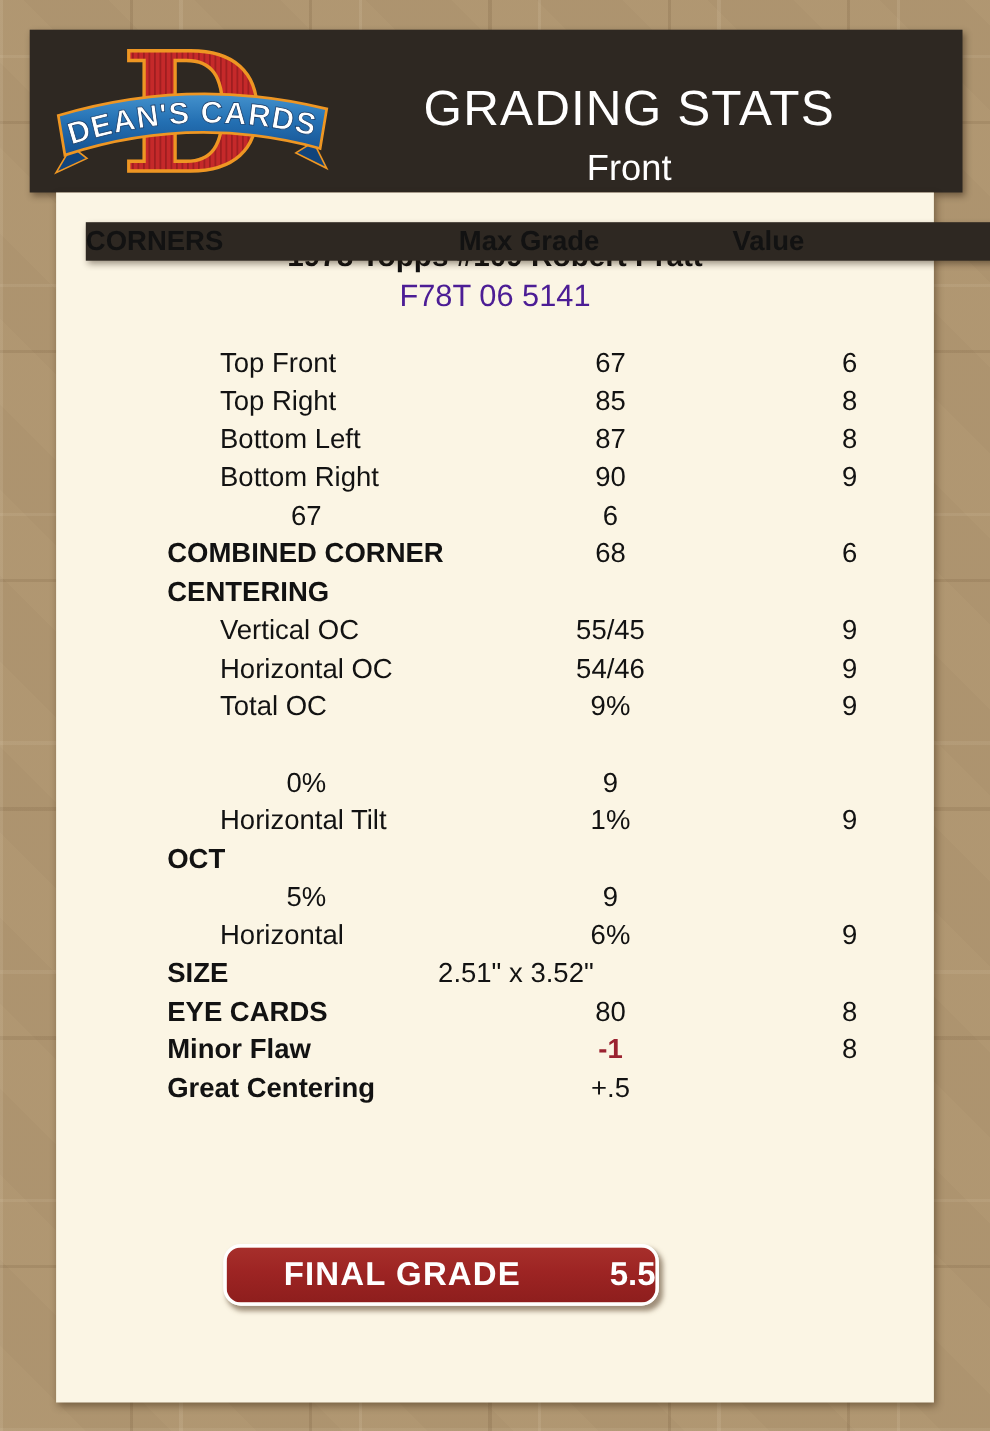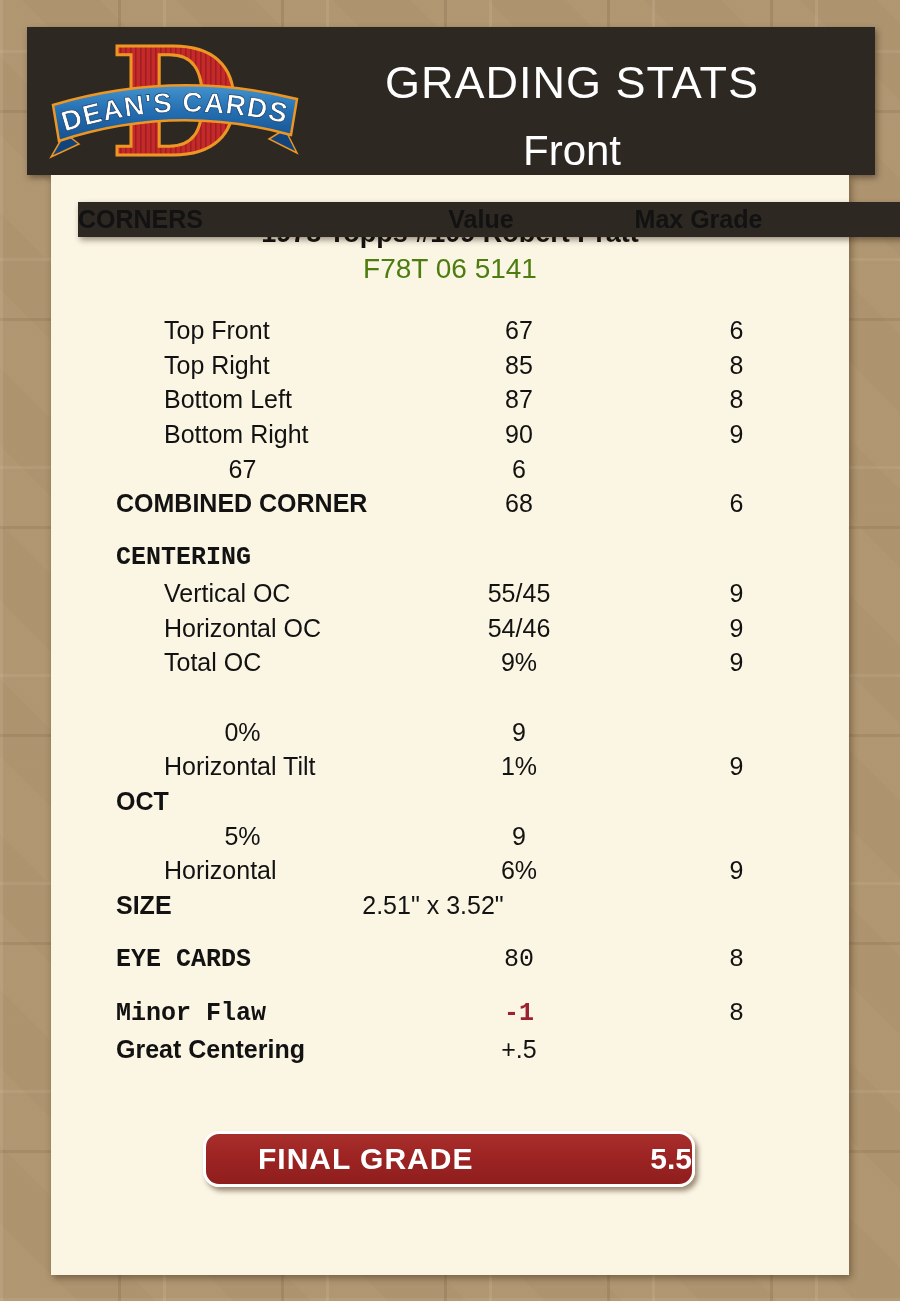"GRADING STATS" .titles { top: 30px -> 46px }
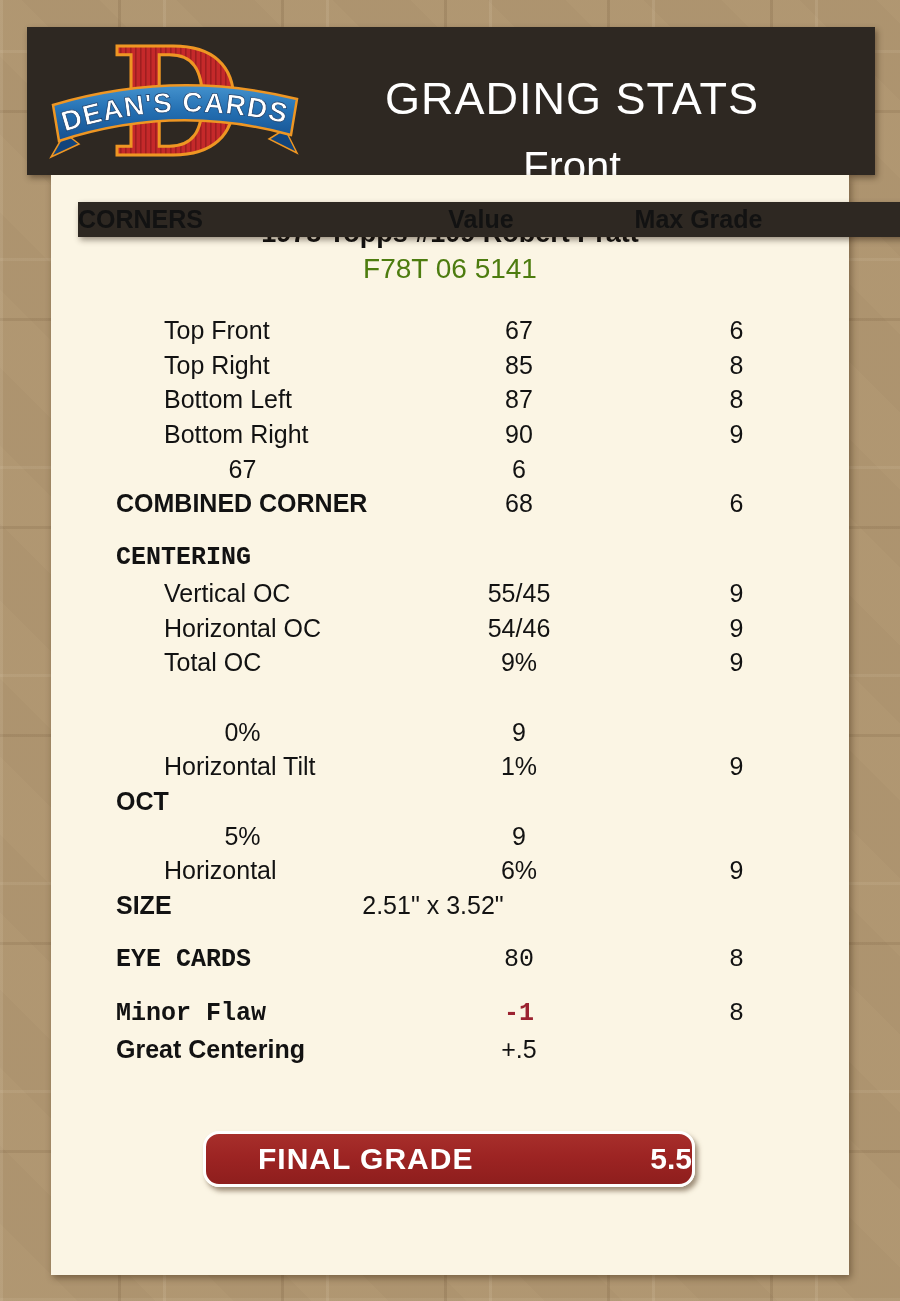"Front" .subtitle { font-size: 42px -> 33px; margin-top: 20px -> 6px }
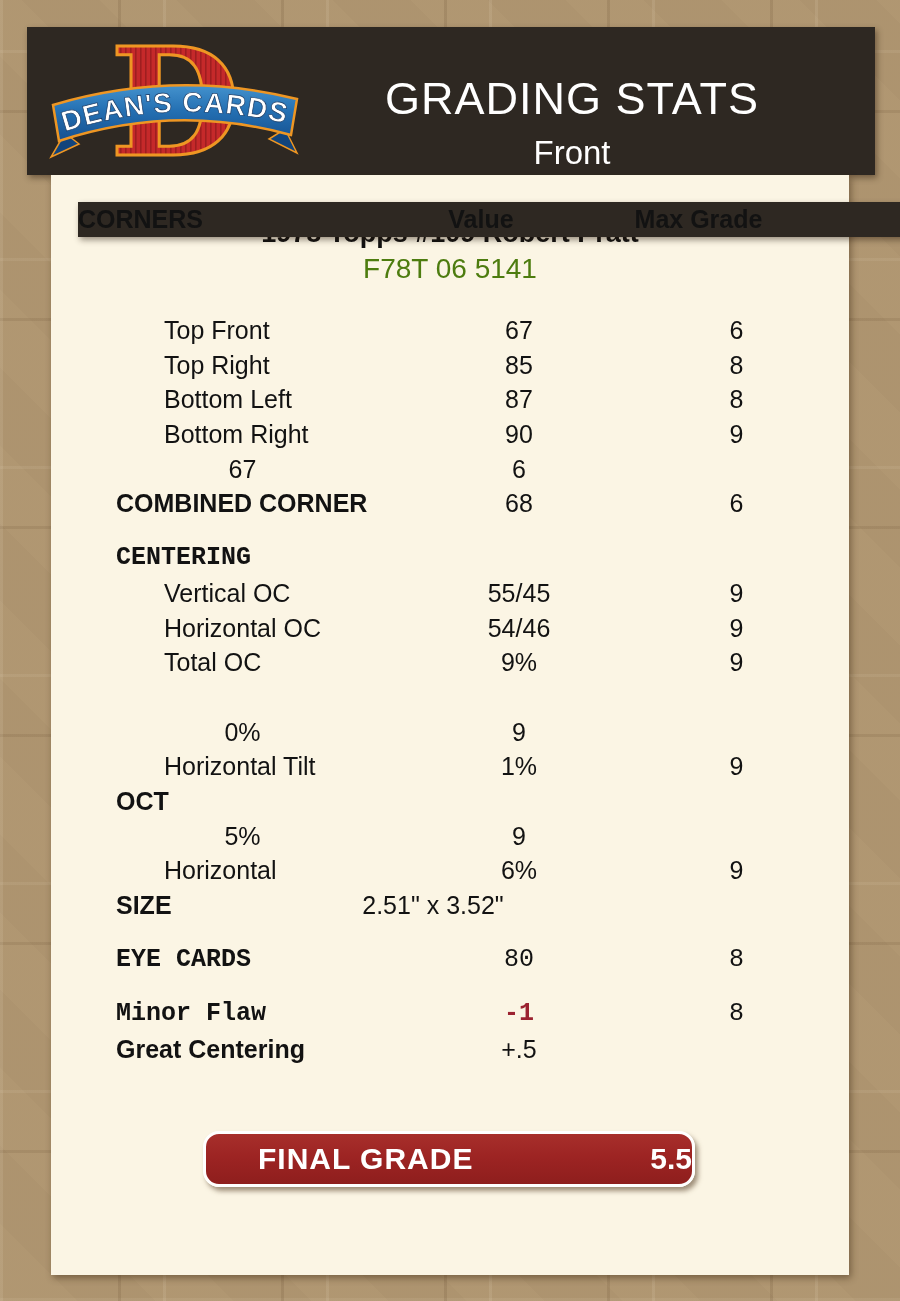"CORNERS" .rows { padding-left: 65px -> 101px }
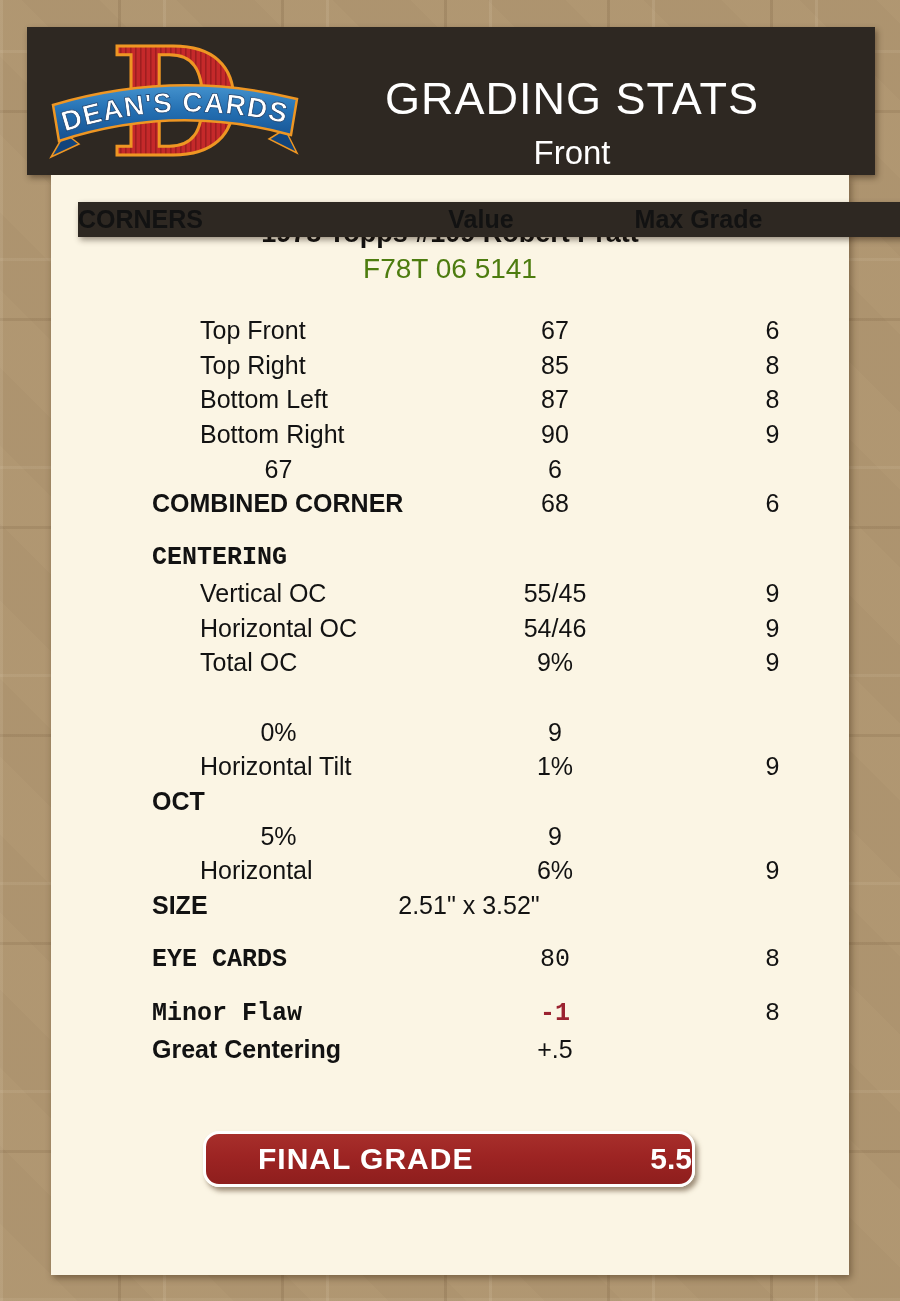"Value" span.cell { order: before "Max Grade" -> after "Max Grade" }
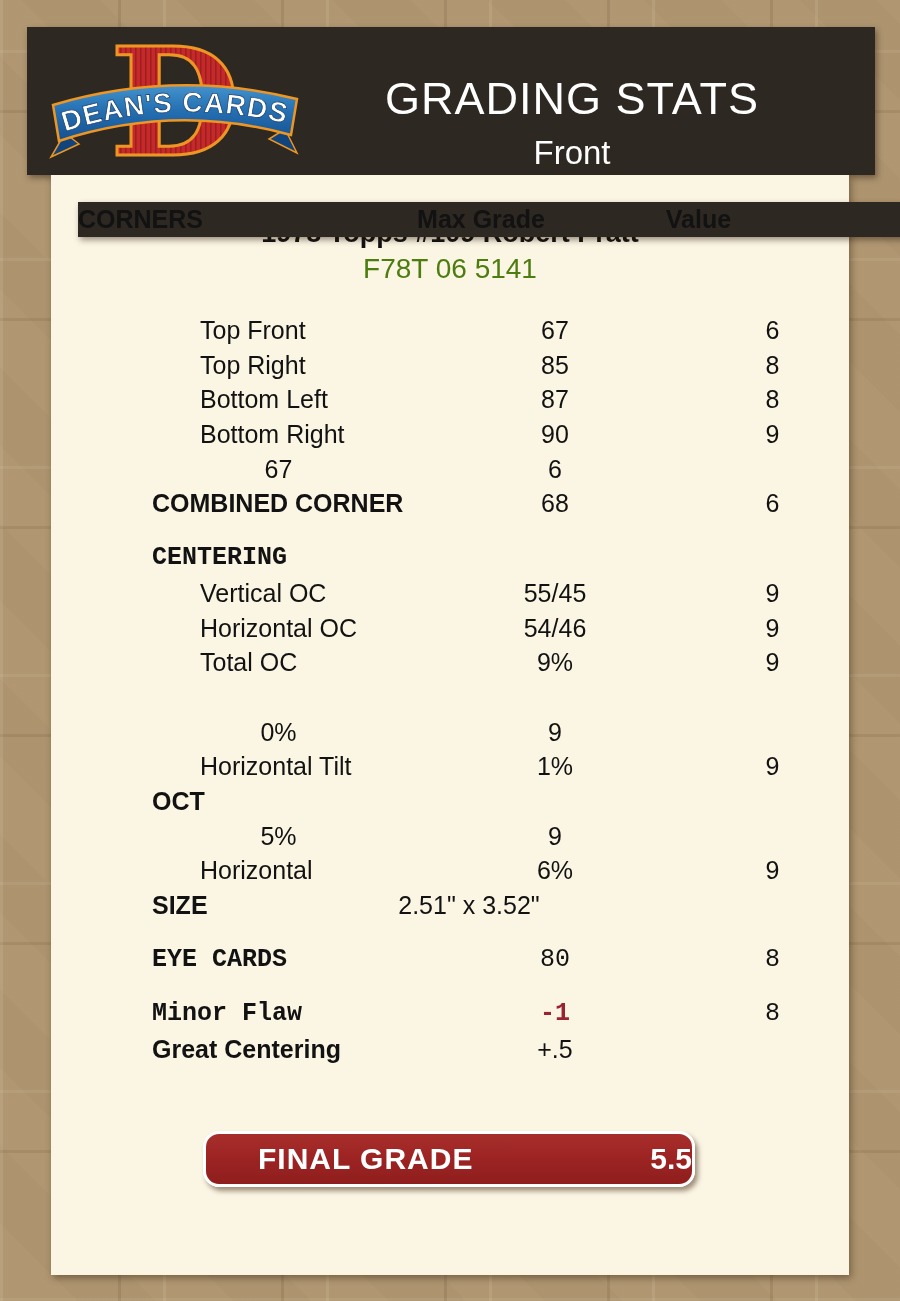"F78T 06 5141" .card-serial { color: #4d7c0f -> #4c1d95 }
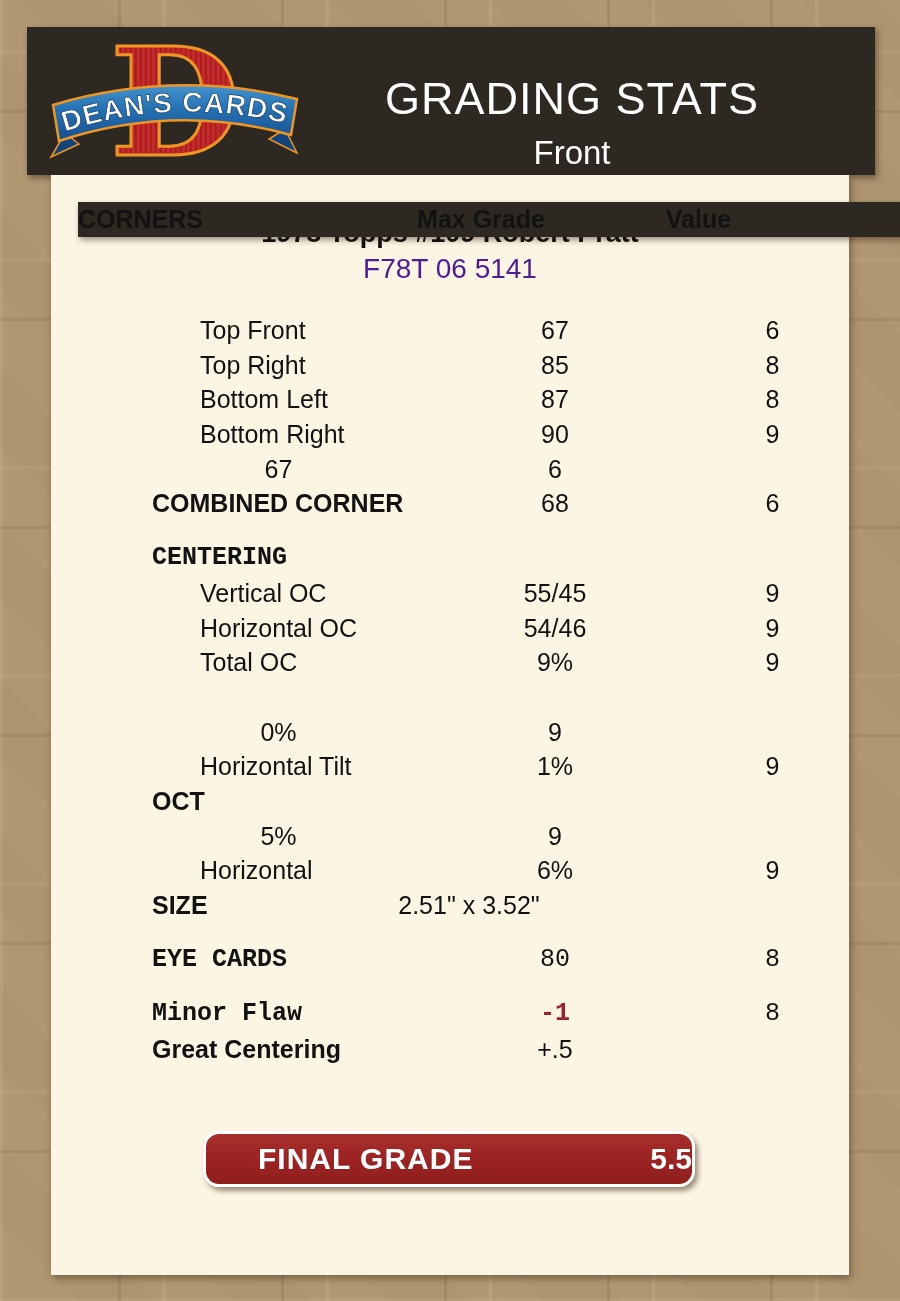"CENTERING" .row.gap { font-family: Liberation Mono, monospace -> none; margin-top: 20px -> 0 }
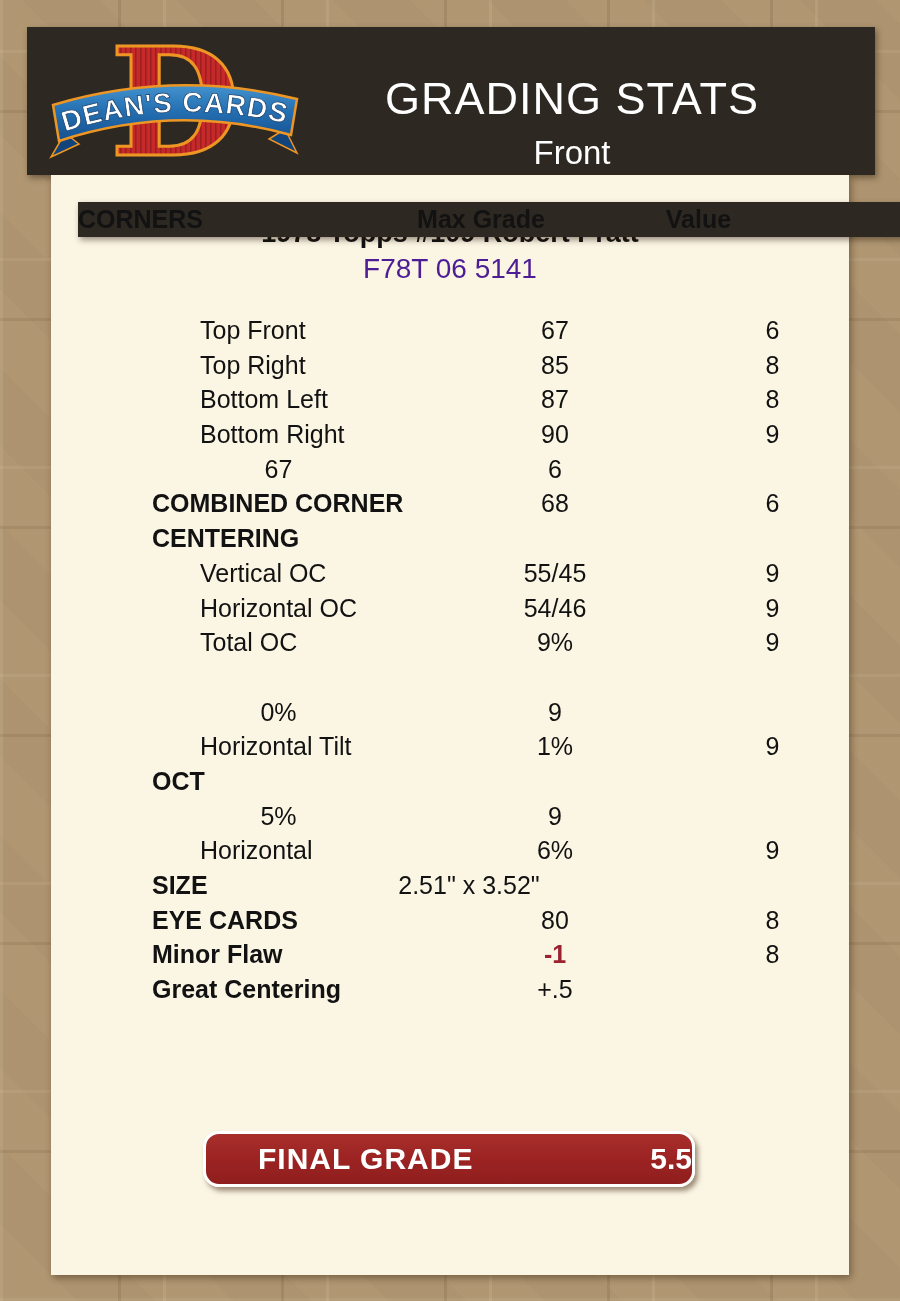"FINAL GRADE" .final-grade { width: 492px -> 396px }
